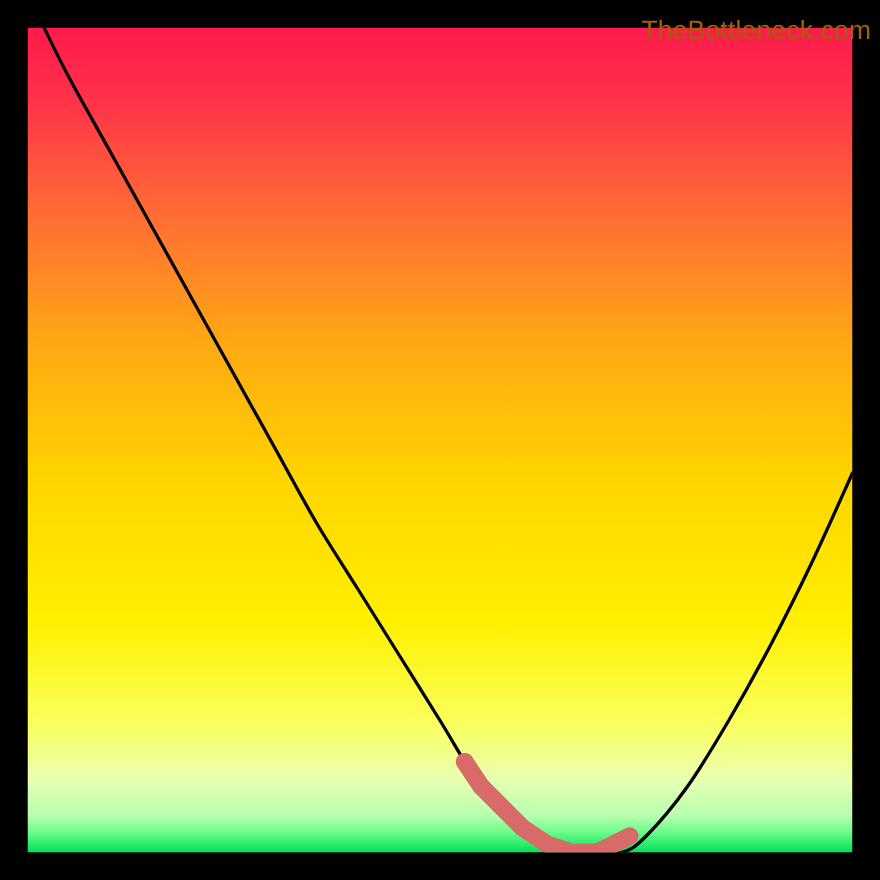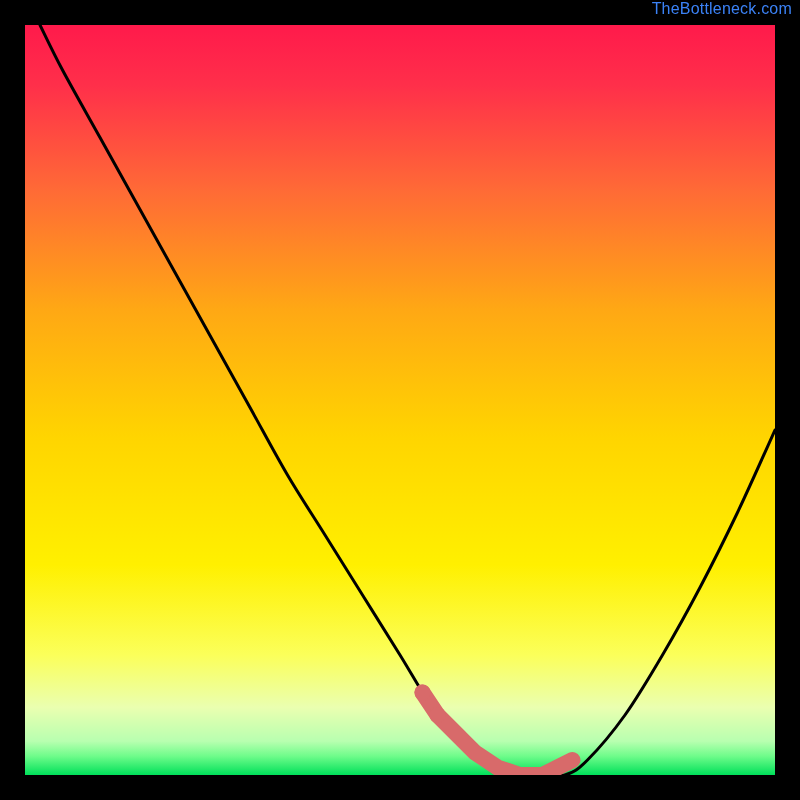"TheBottleneck.com" .watermark { color: #3b82f6 -> #a16207; font-size: 16px -> 24px; top: 0 -> 14px }
